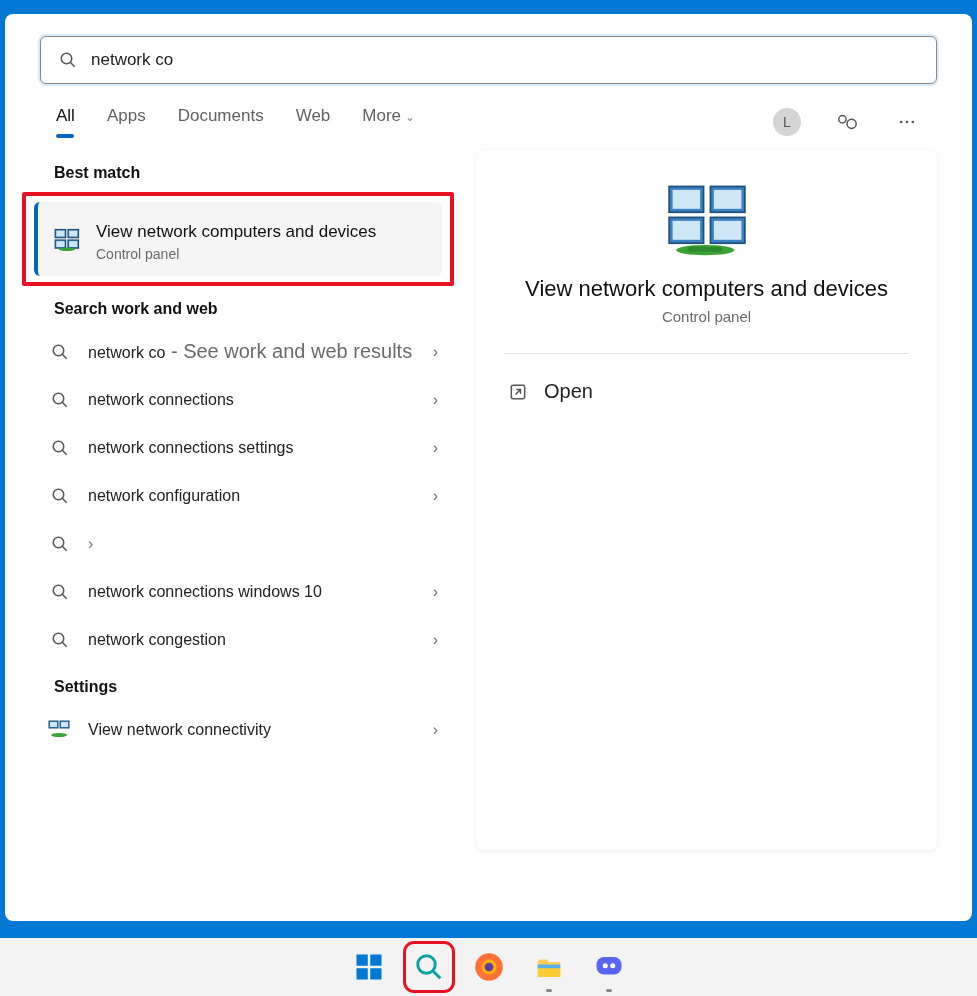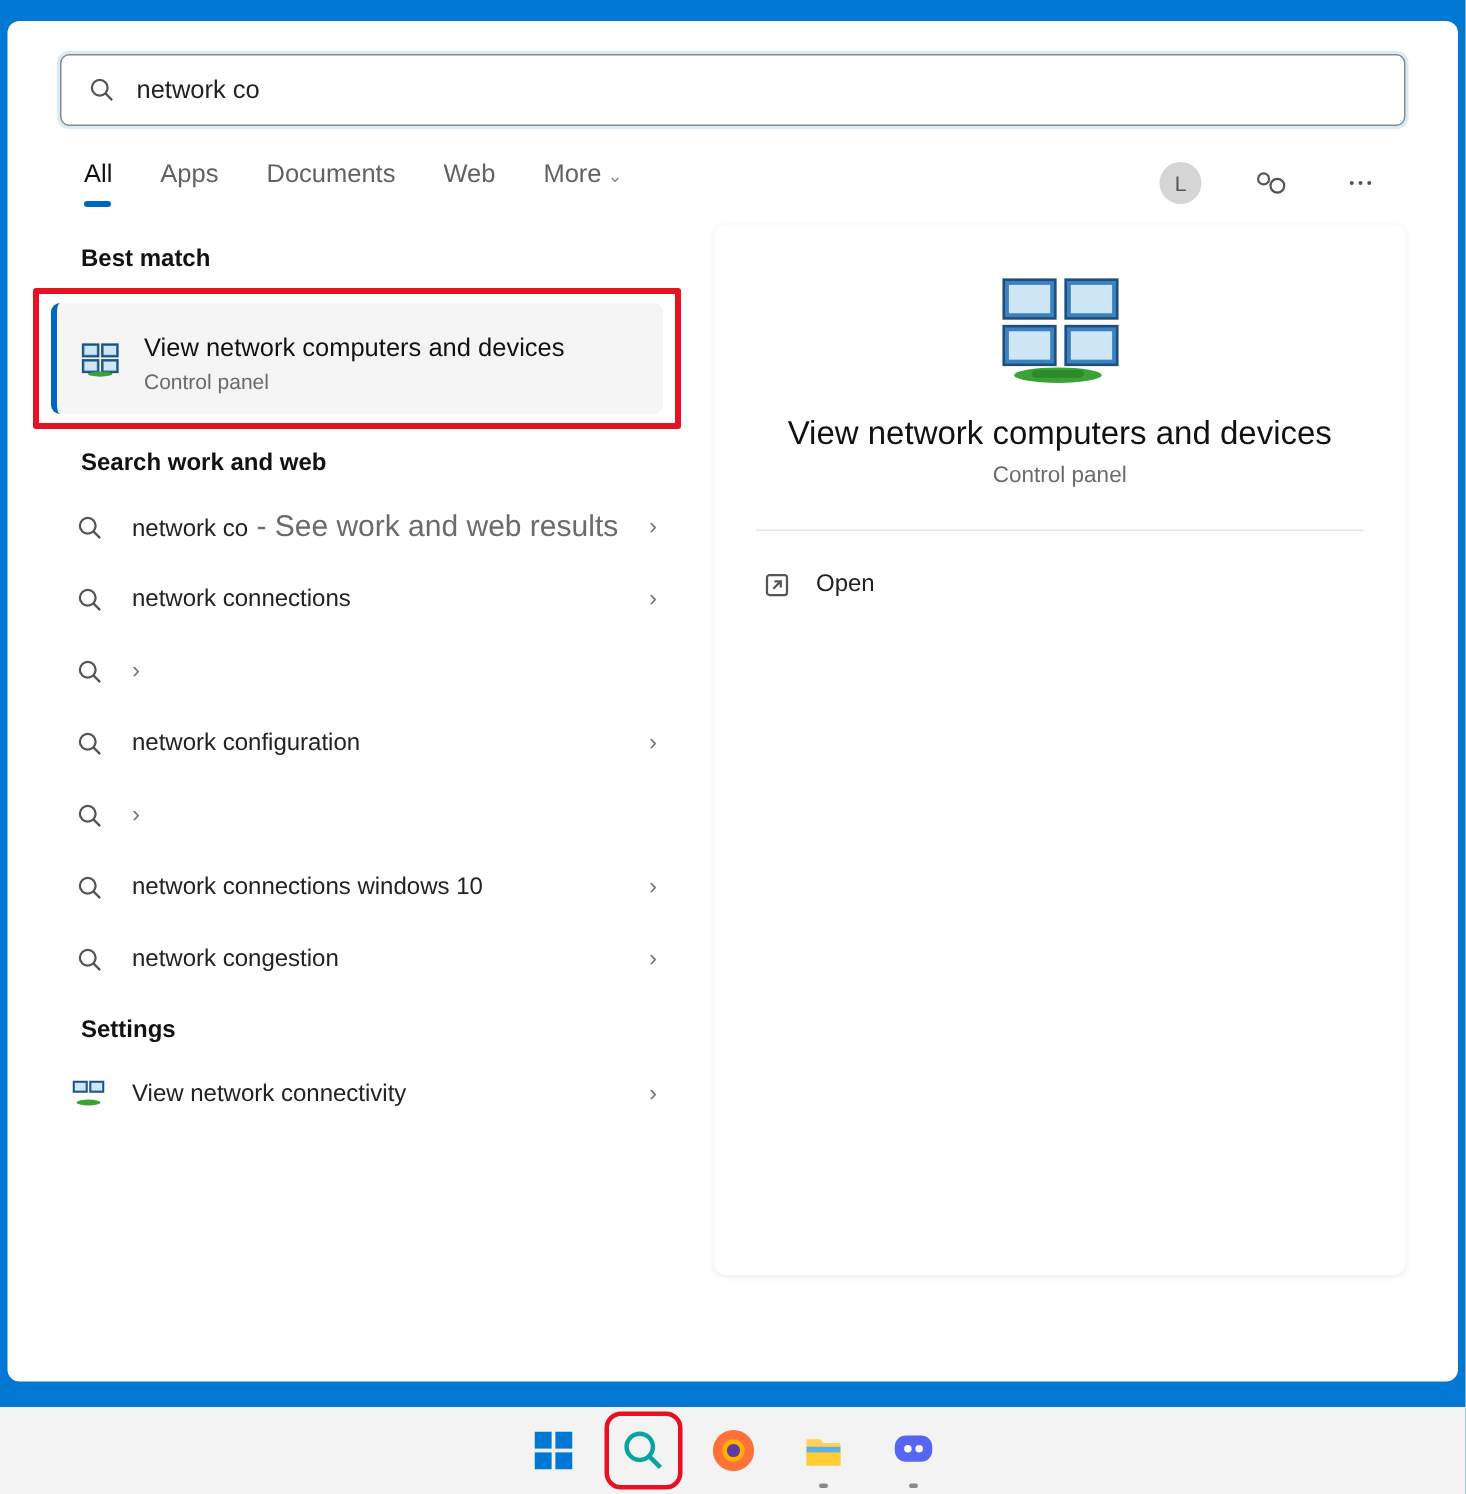"Open" .action-row span { font-size: 16px -> 20px }
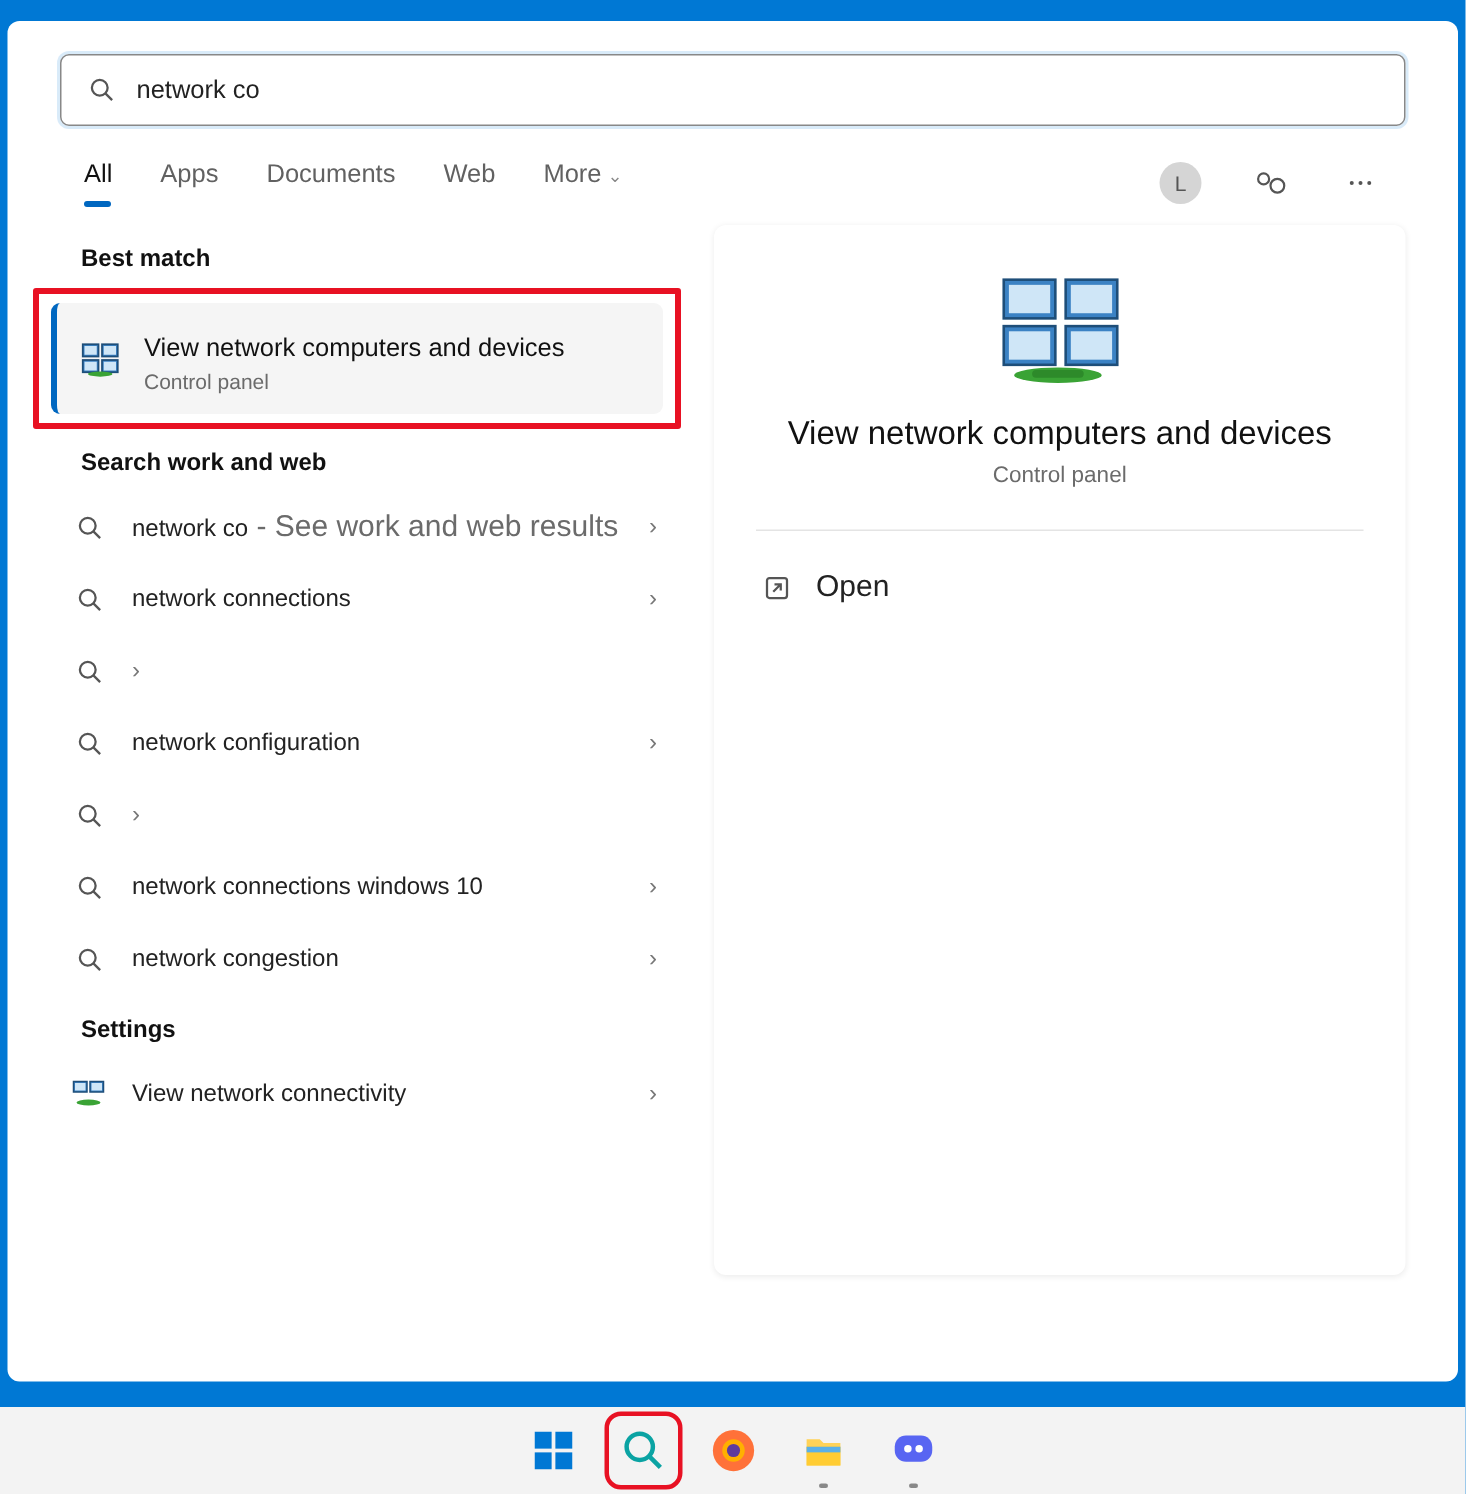"network connections settings" div.rtext { html: none -> <div>network connections settings</div> }
